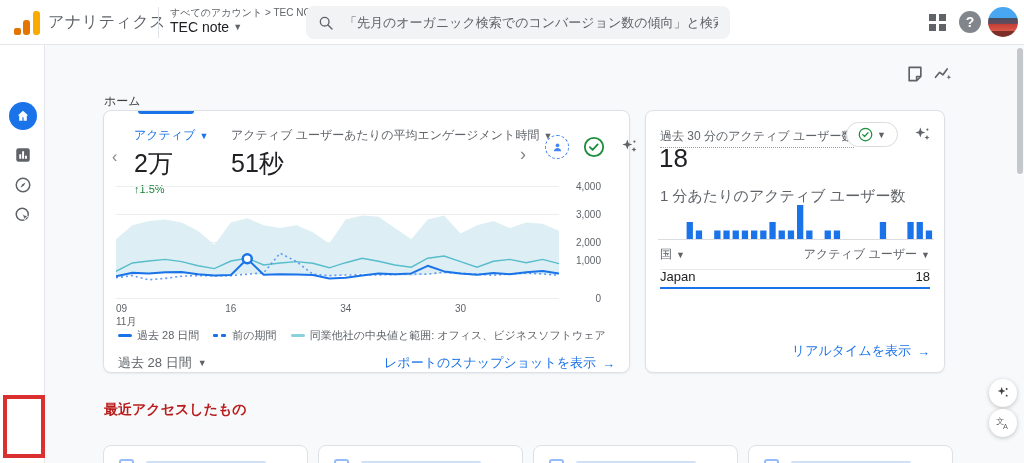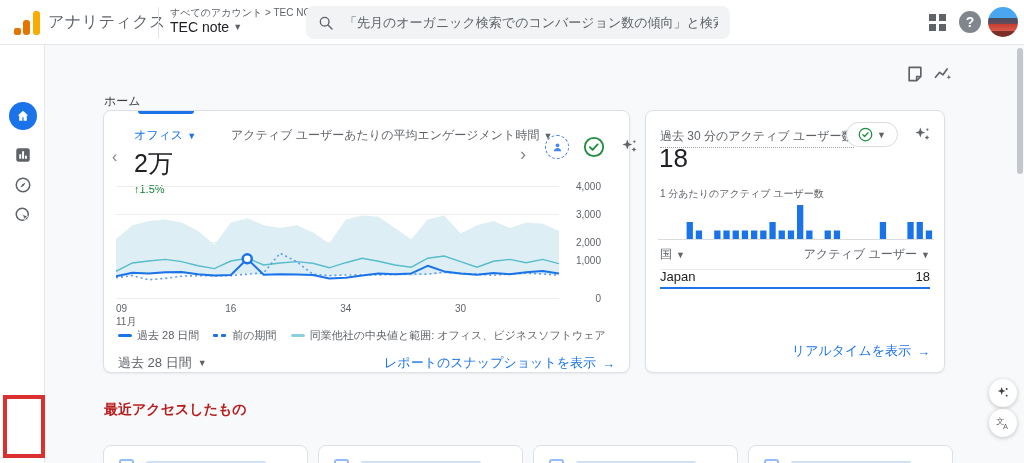"オフィス" span { text: オフィス -> アクティブ }
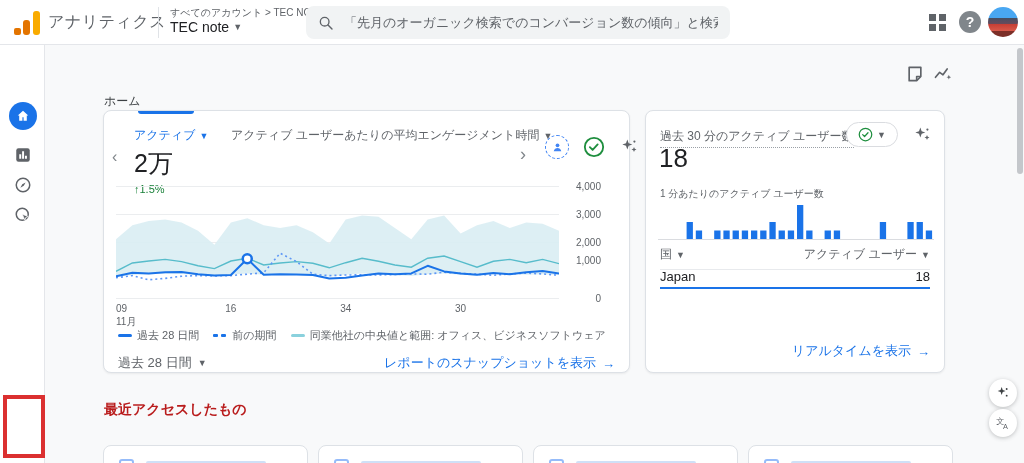"51秒" div.mvalue { html: none -> <div>51秒</div> }
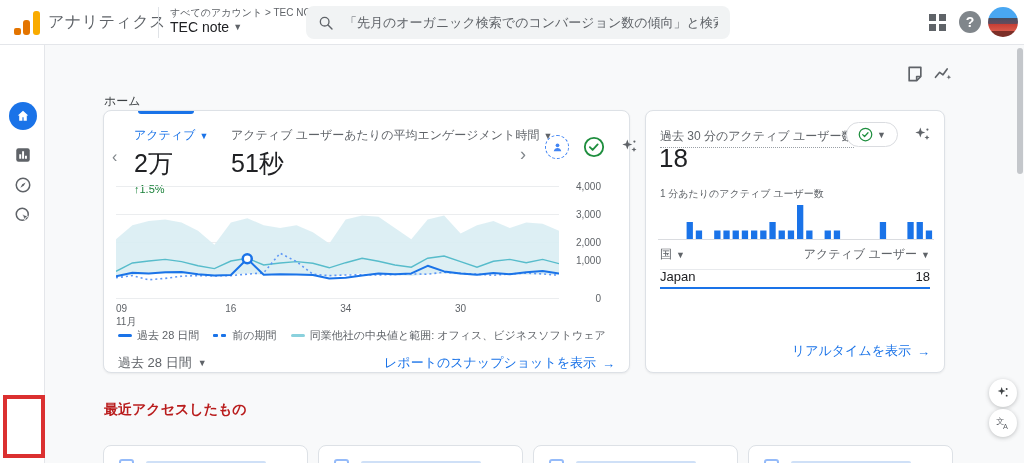"1 分あたりのアクティブ ユーザー数" .rt-sub { font-size: 10px -> 15px }
